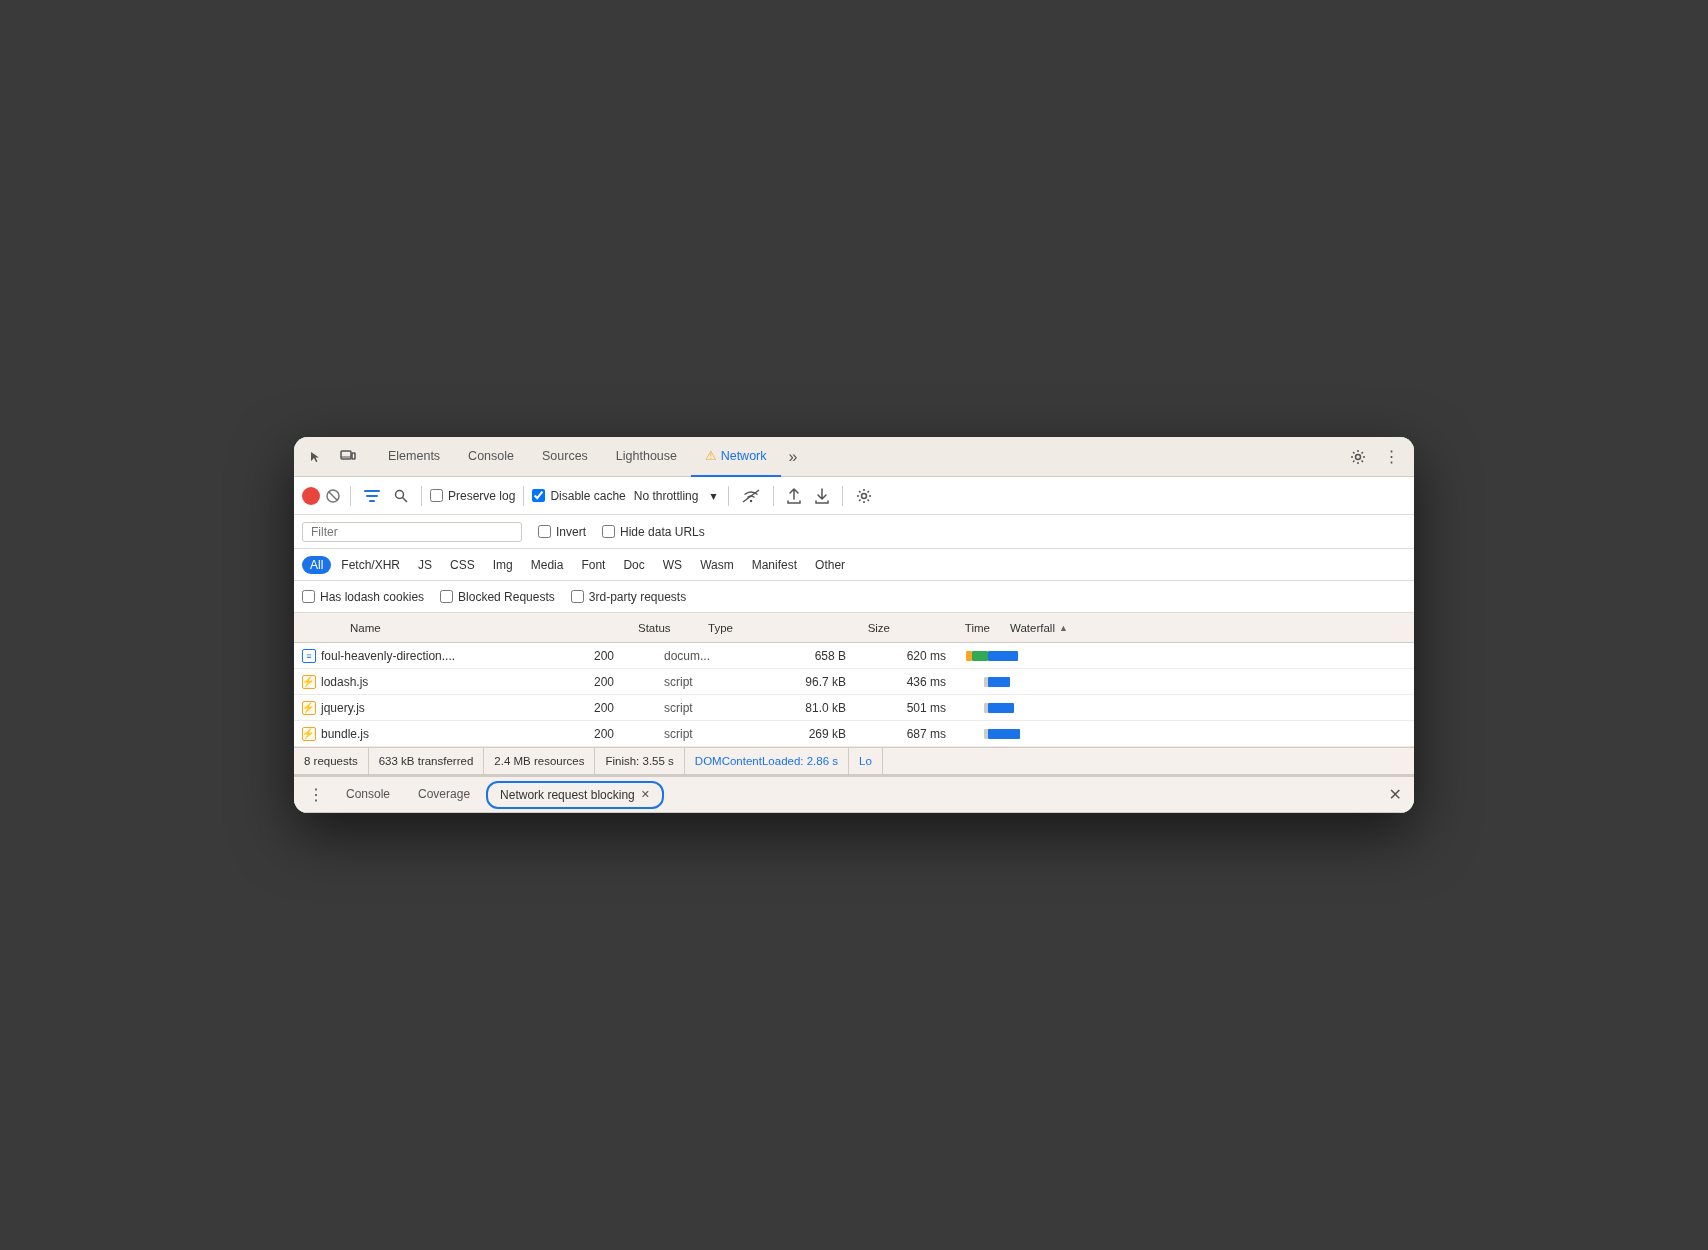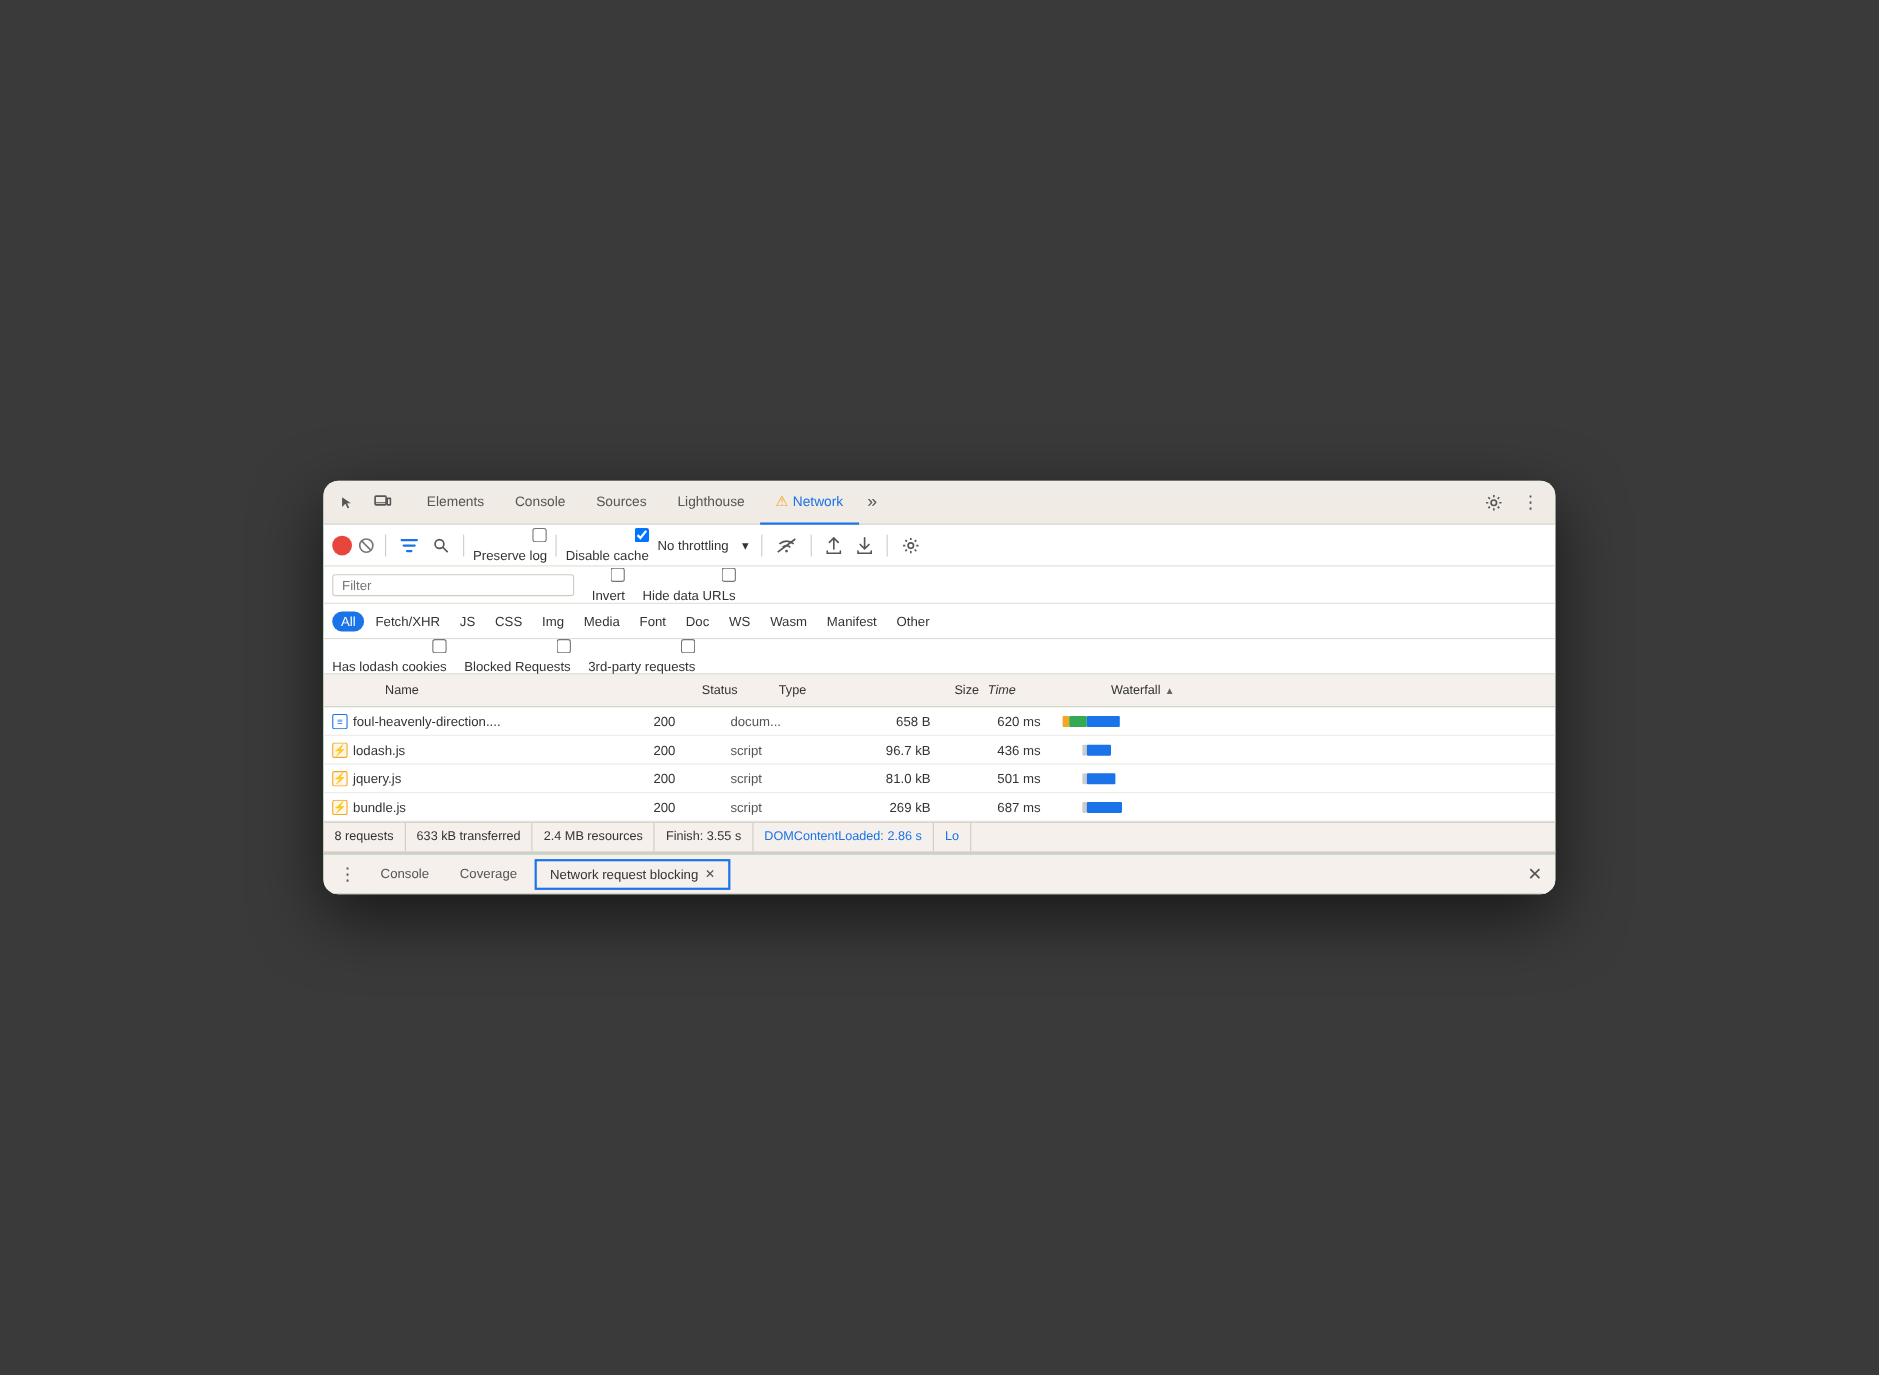"Preserve log" .checkbox-label { align-items: flex-end -> flex-start; flex-direction: column -> none }
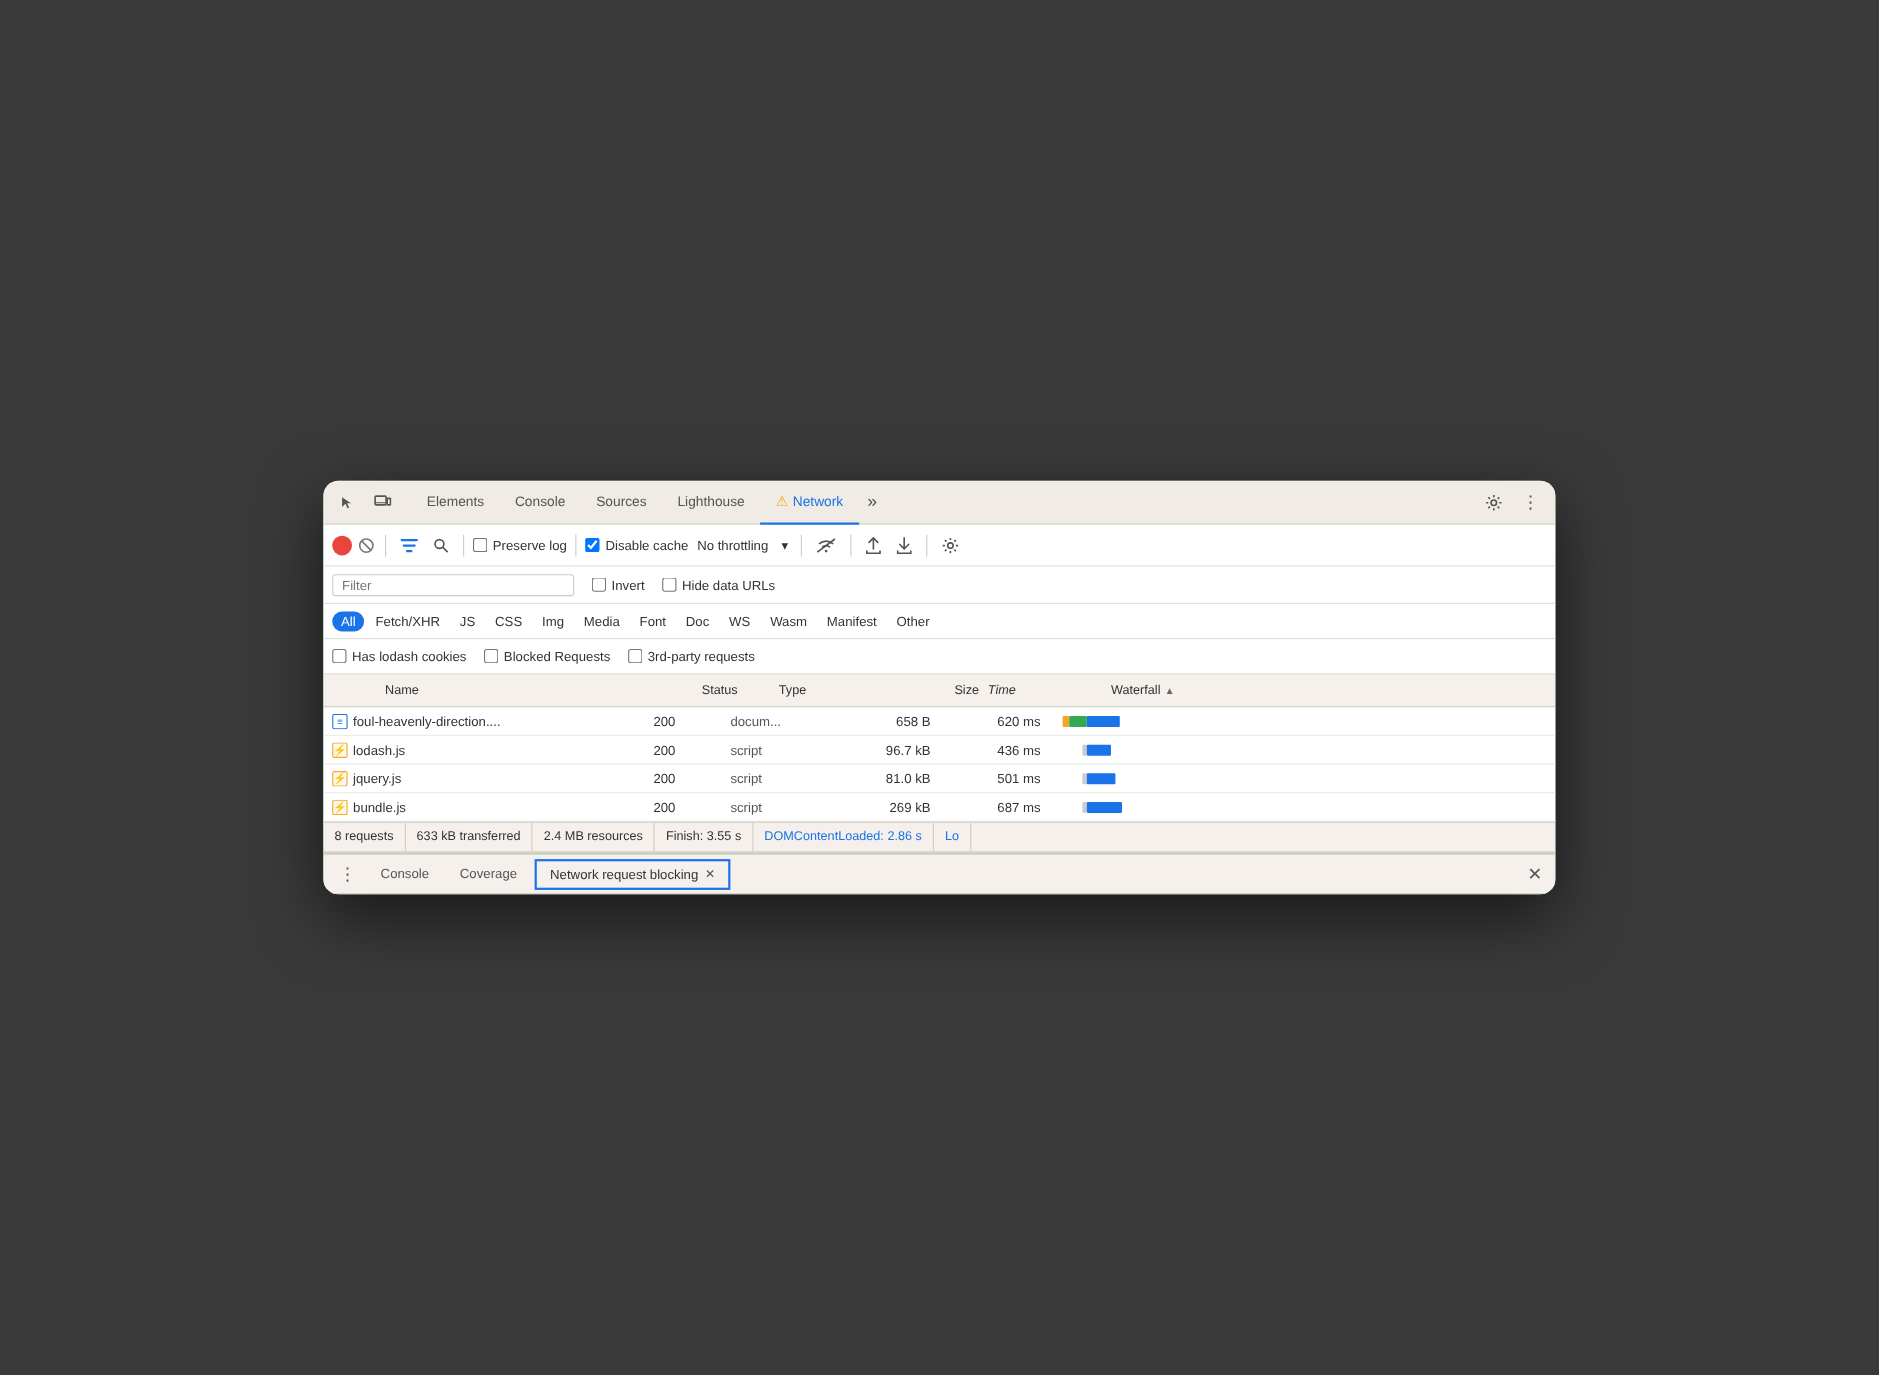"Time" .col-time { font-style: italic -> none; text-align: left -> right }
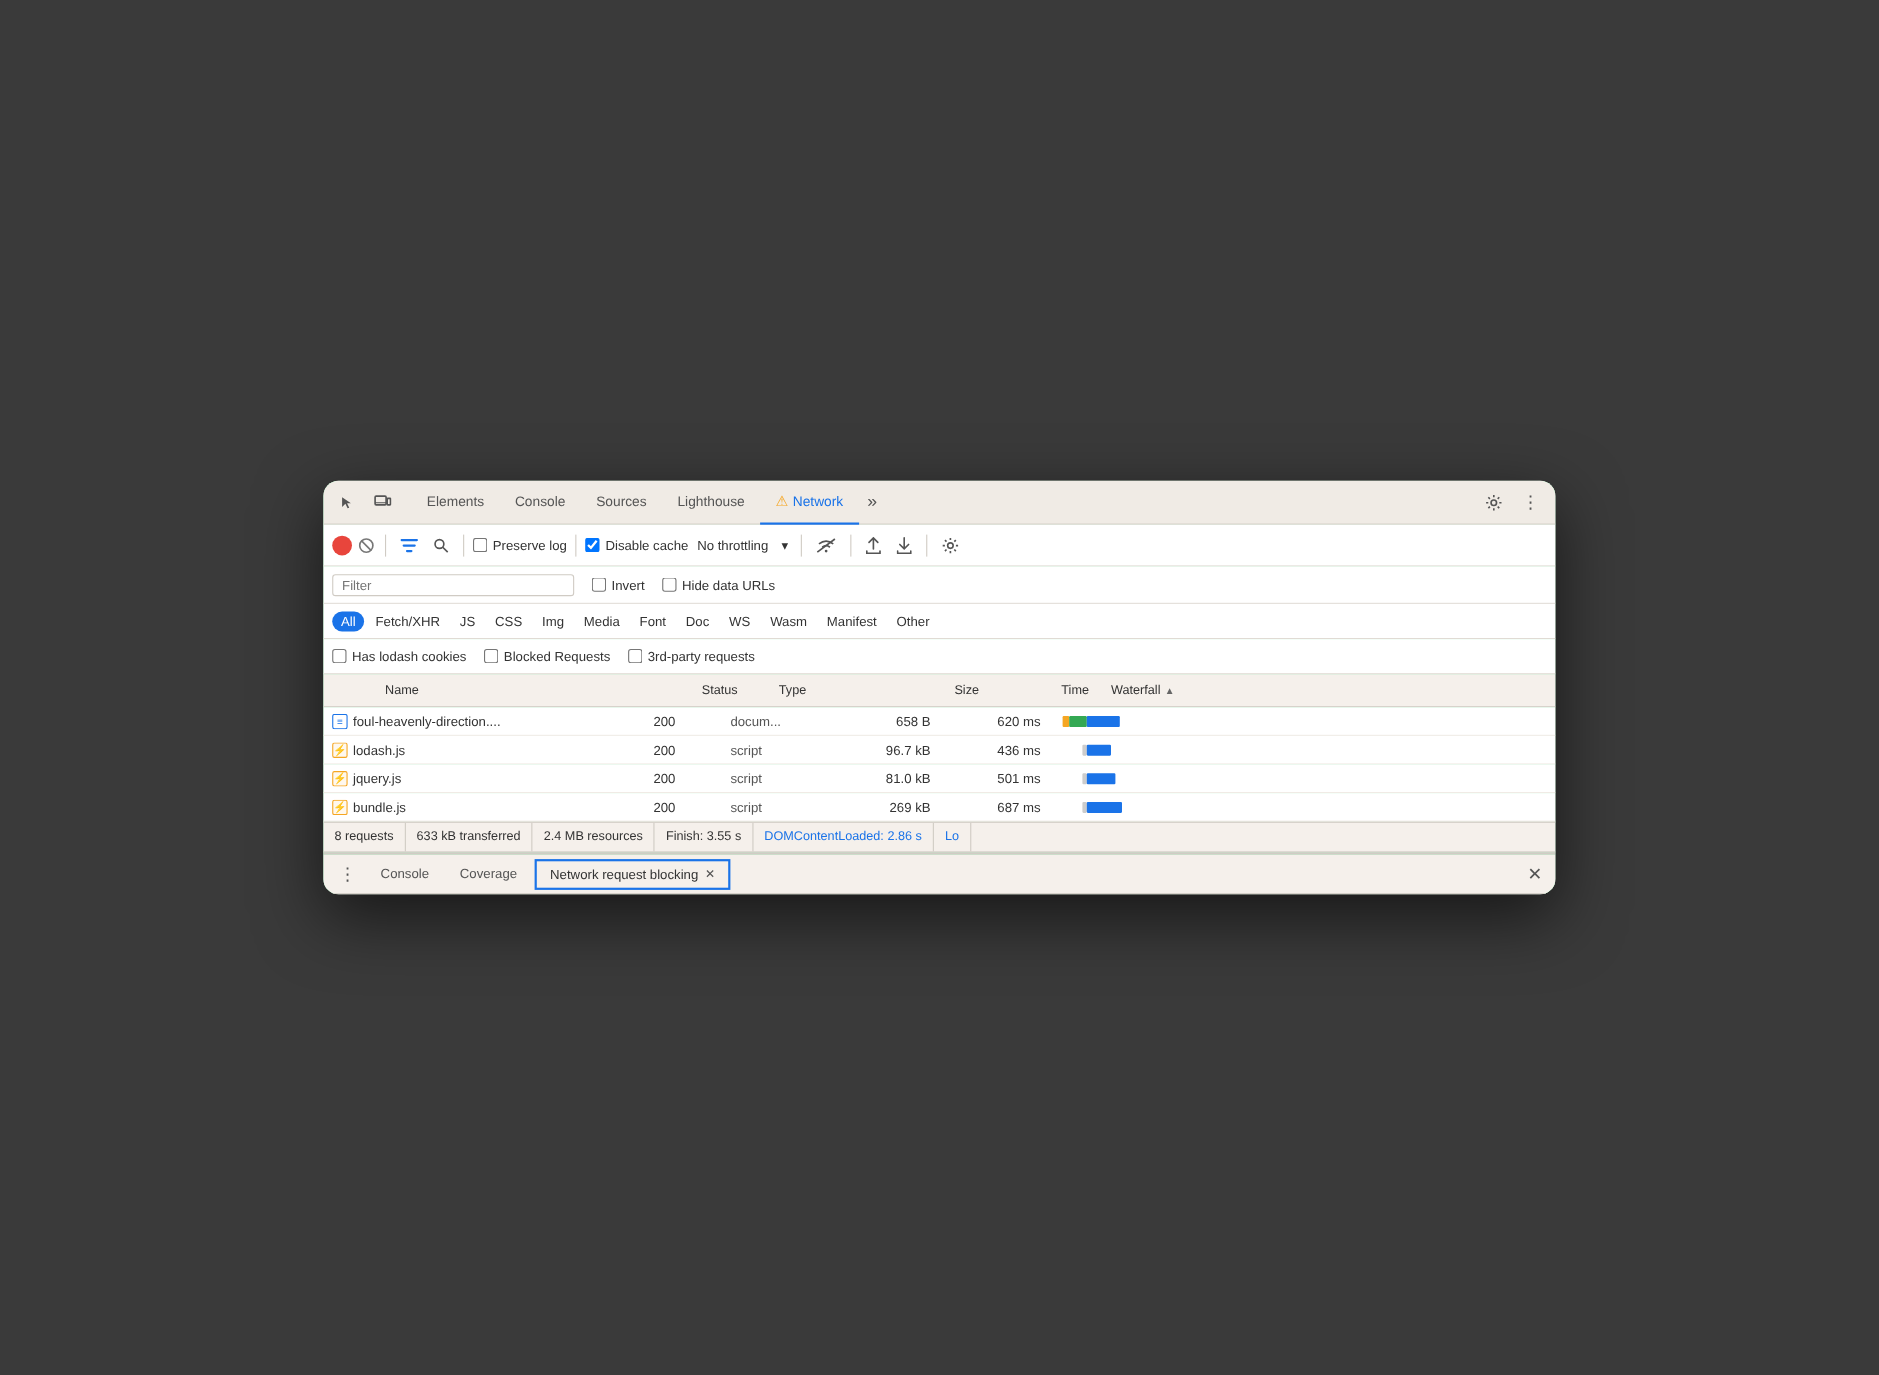"Network request blocking" .bottom-tab.active-nrb { border-radius: 0 -> 12px }
